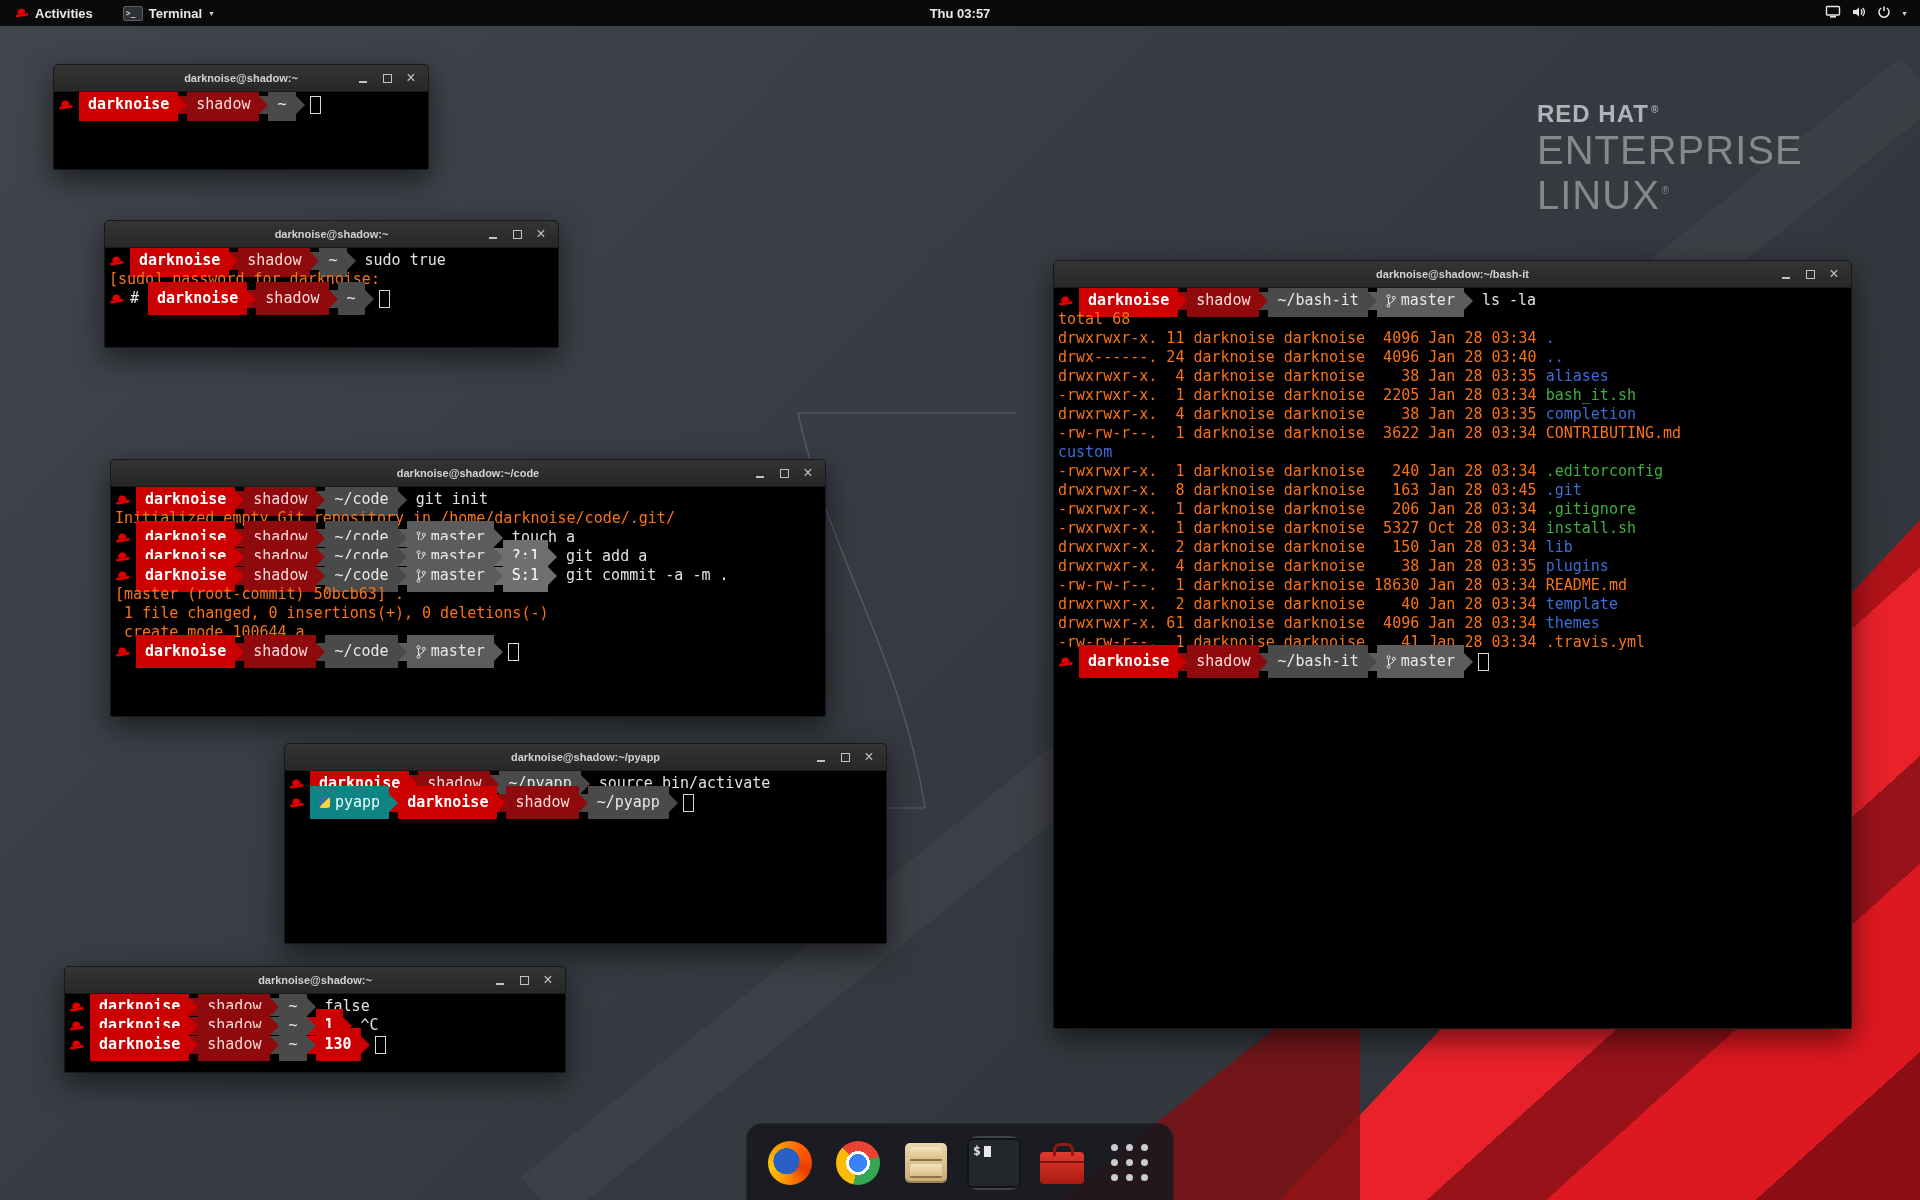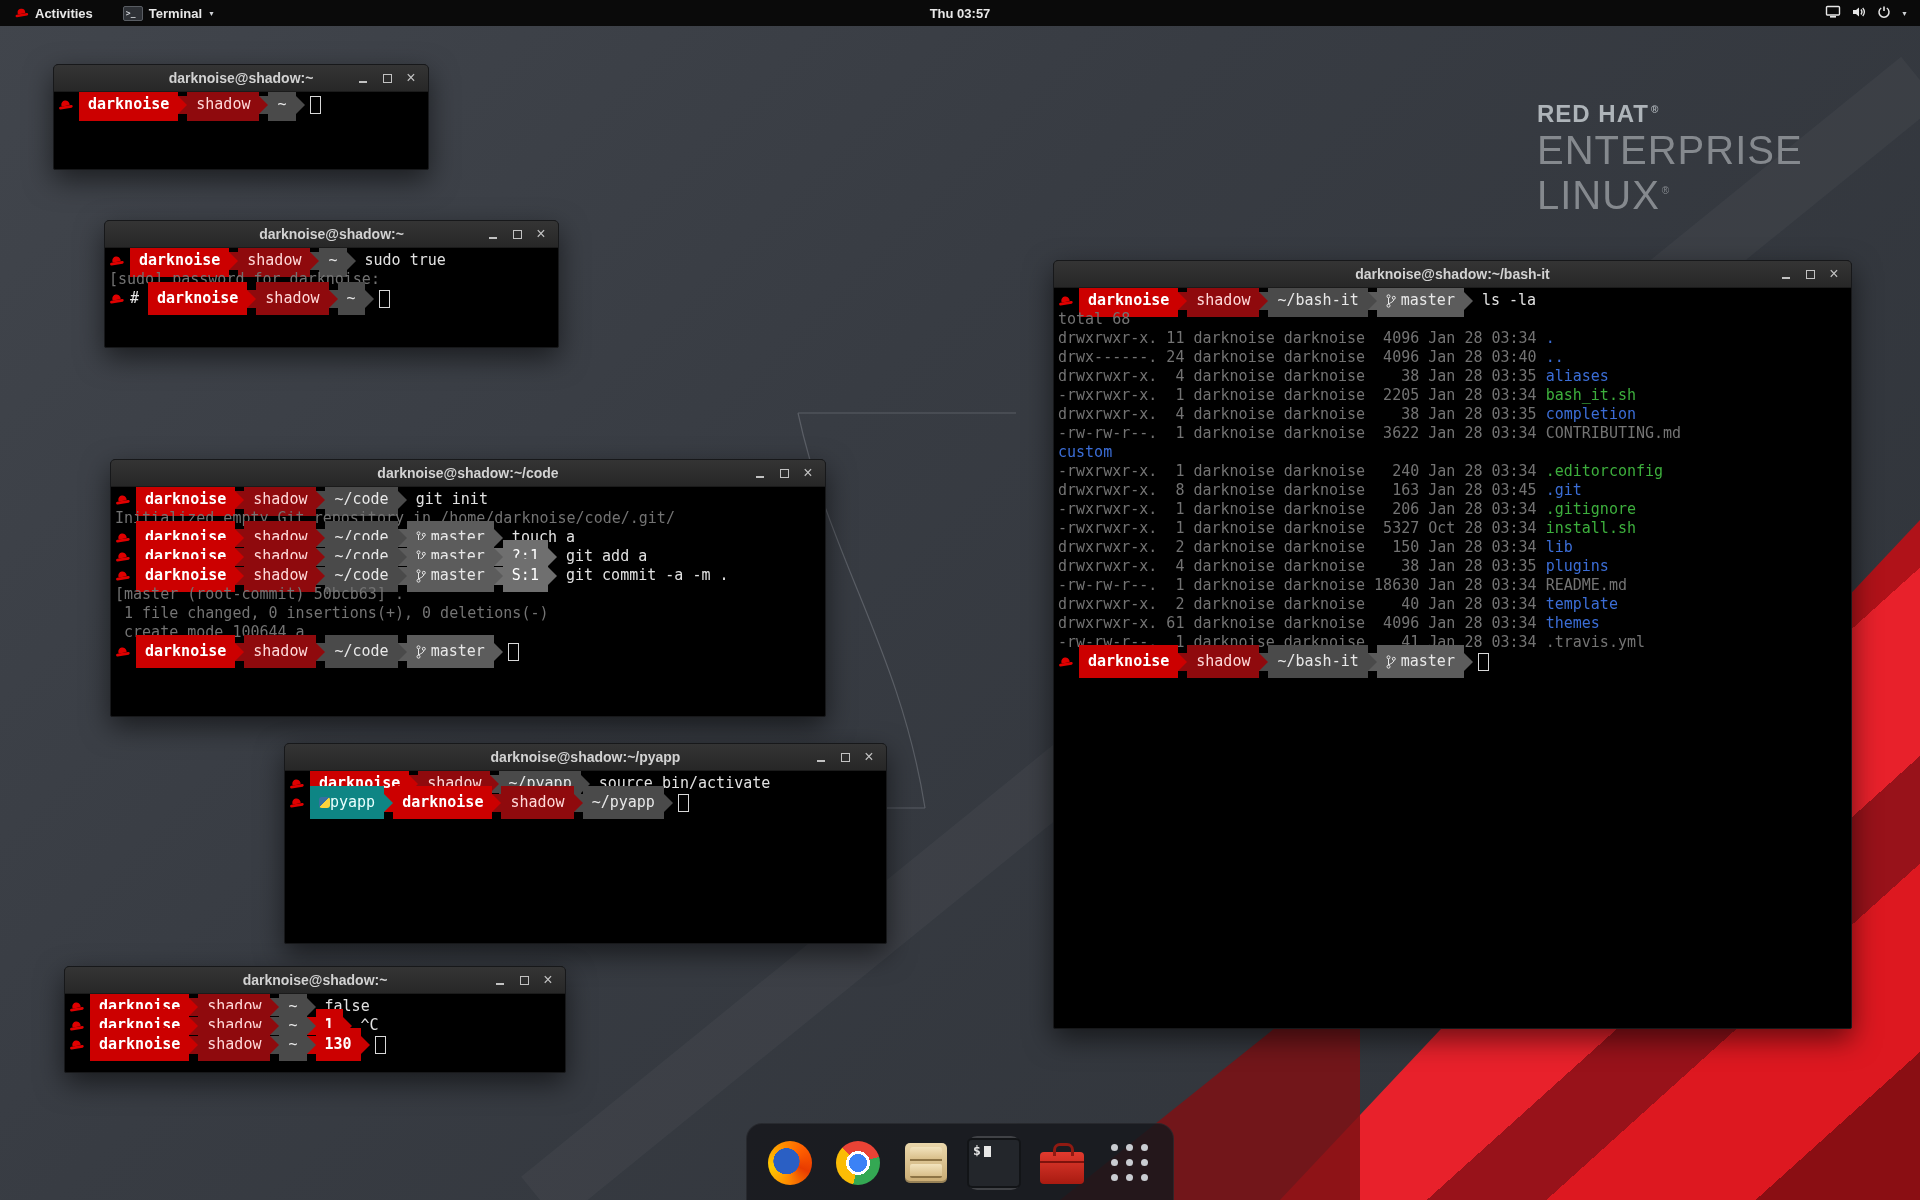"darknoise@shadow:~" .titlebar .title { font-size: 14px -> 11px }
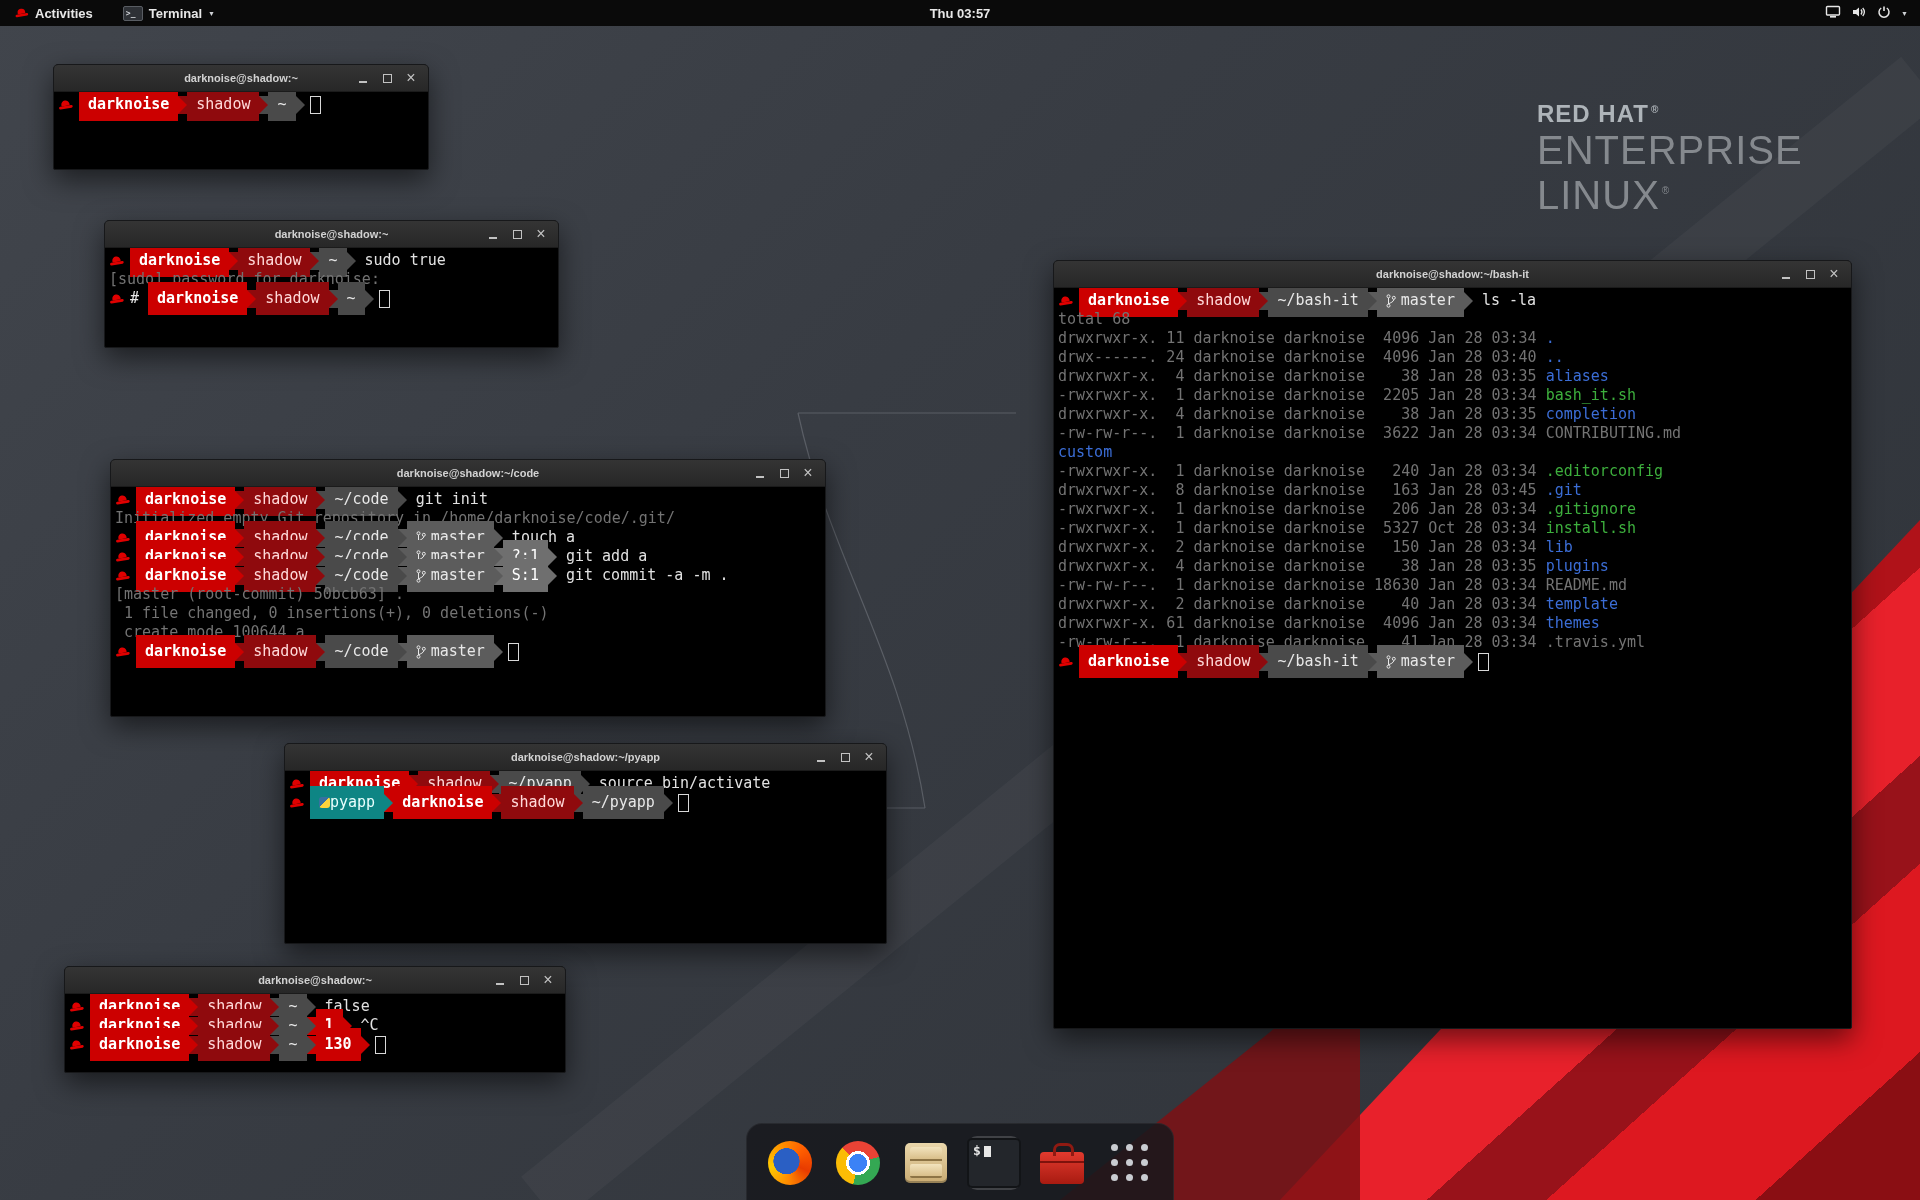"[sudo] password for darknoise:" .txt { color: #737373 -> #f97316 }
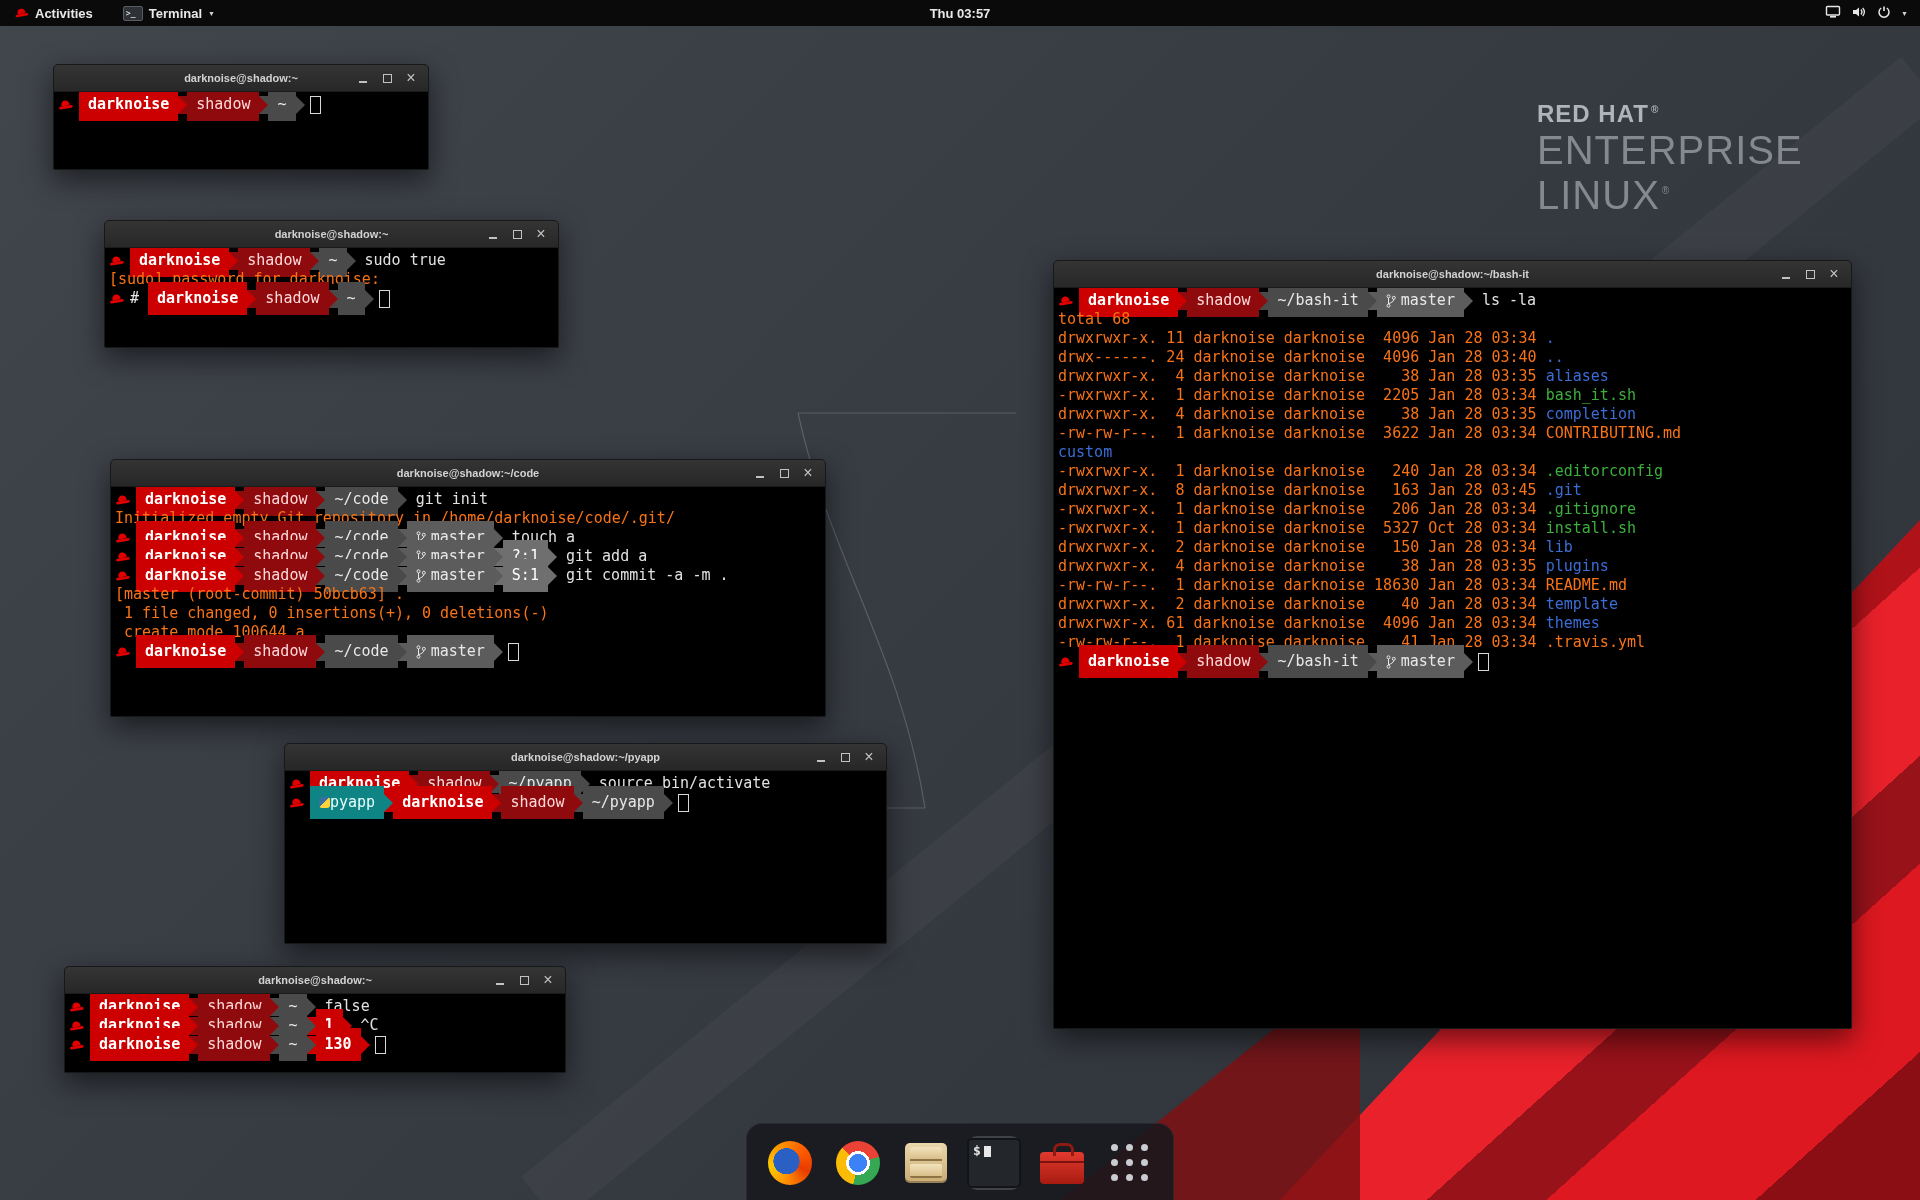"pyapp" .k-venv { gap: none -> 5px }
